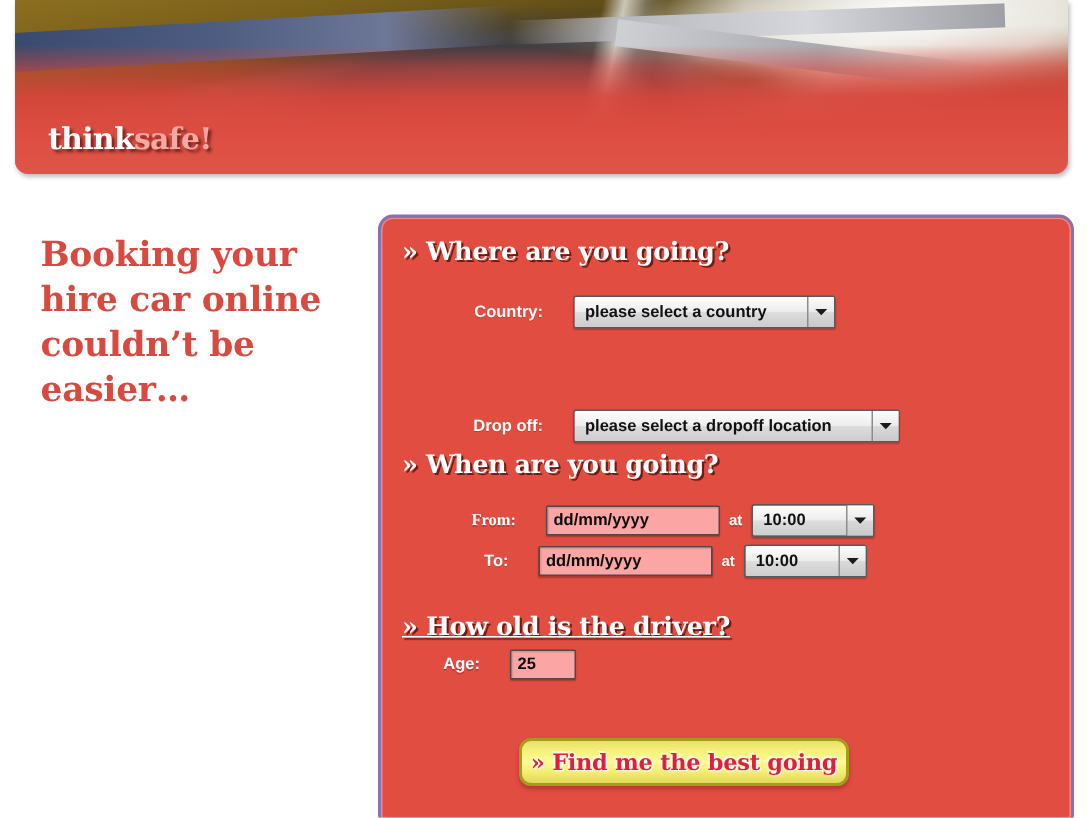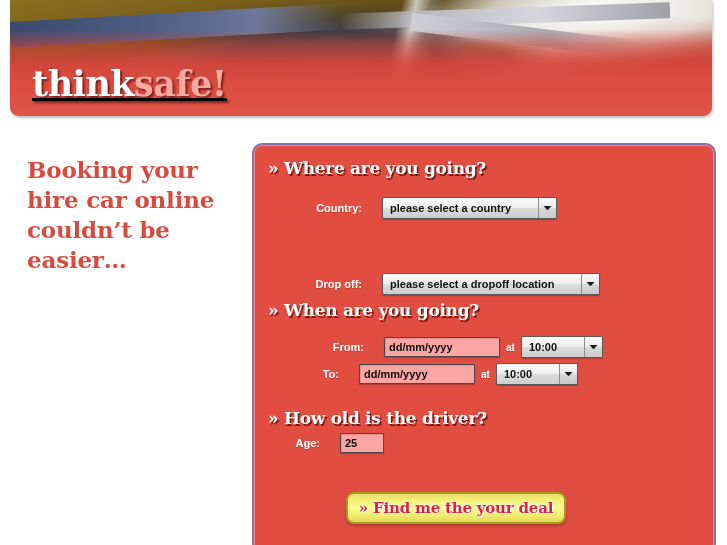"thinksafe!" #logo { font-size: 35px -> 20px; text-decoration: underline -> none }
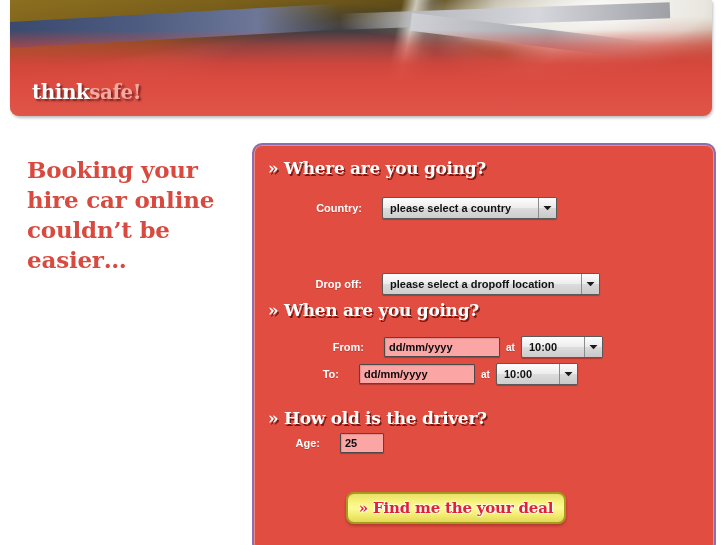"From:" #row-from .field-label { font-family: none -> Liberation Serif, serif; width: 130px -> 110px }
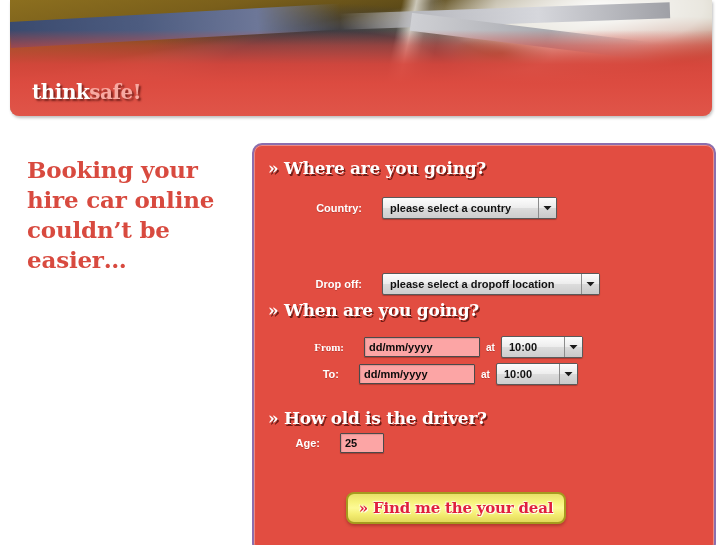"» How old is the" #heading-age { text-decoration: none -> underline }
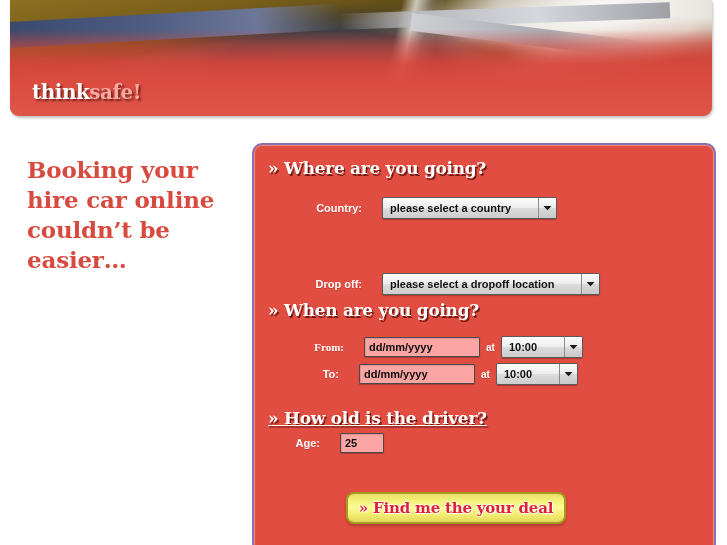"» Find me the your" span.btn-label { text: your deal -> best going }
